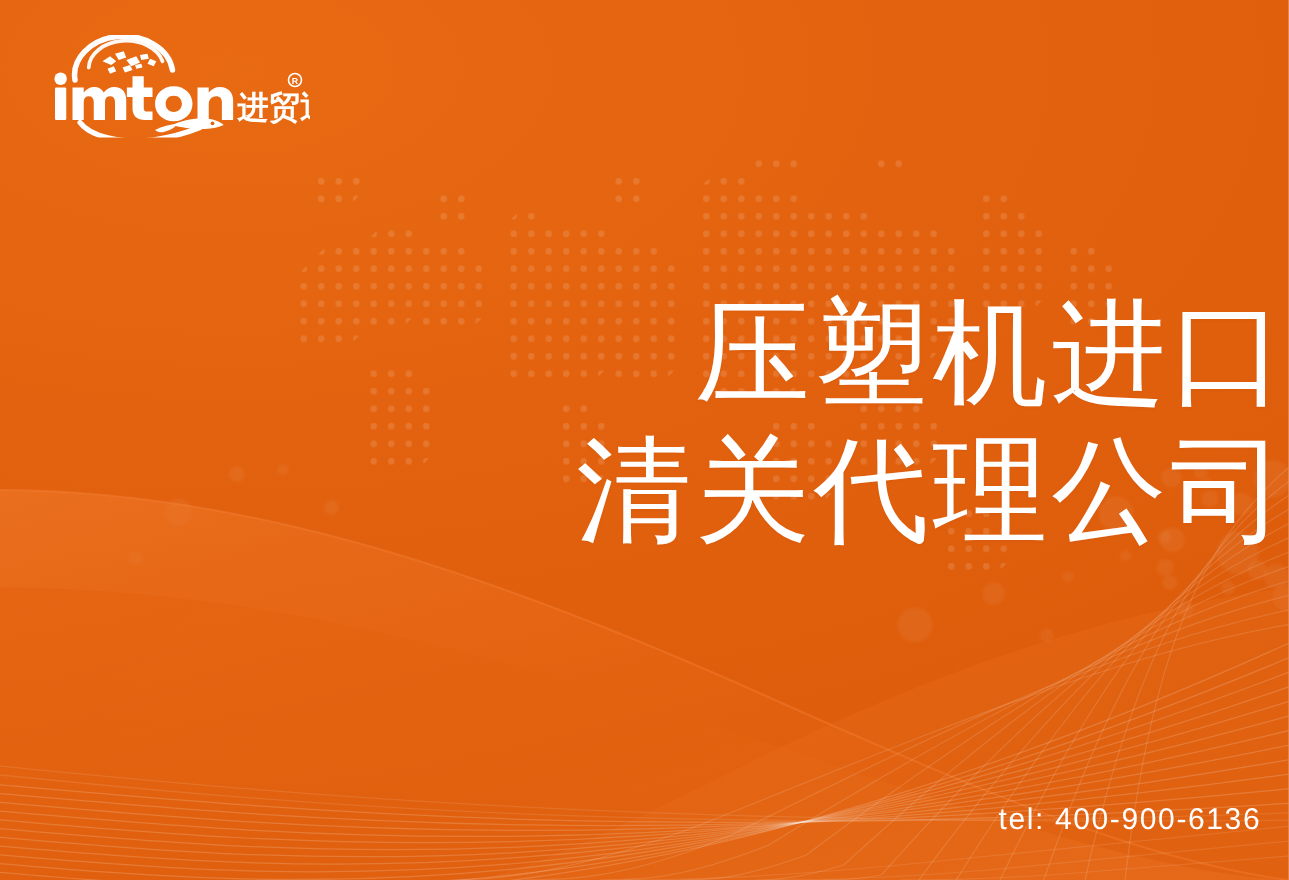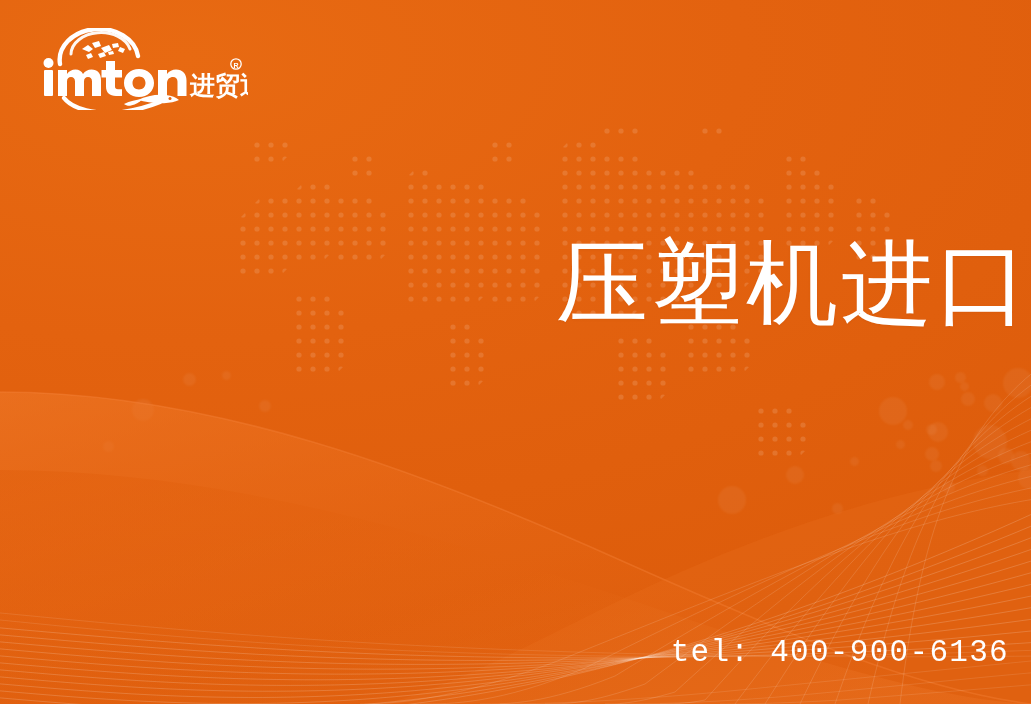"清关代理公司" span.headline-line { html: none -> <span>清关代理公司</span> }
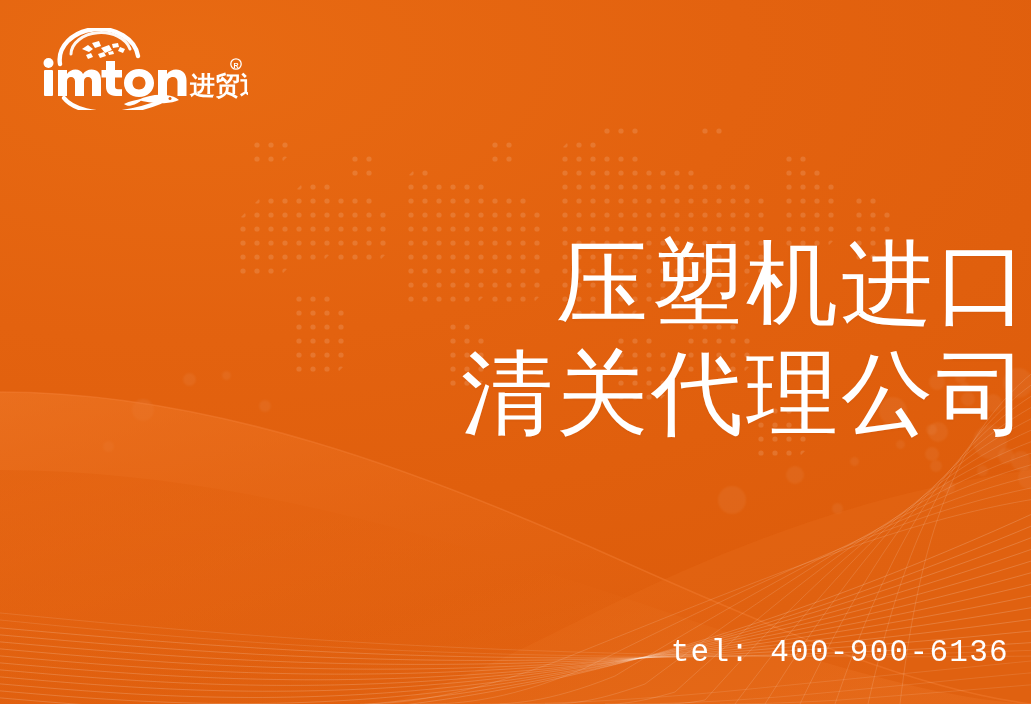"tel: 400-900-6136" .tel { font-family: Liberation Mono, monospace -> Liberation Sans, sans-serif; font-size: 31px -> 24px }
